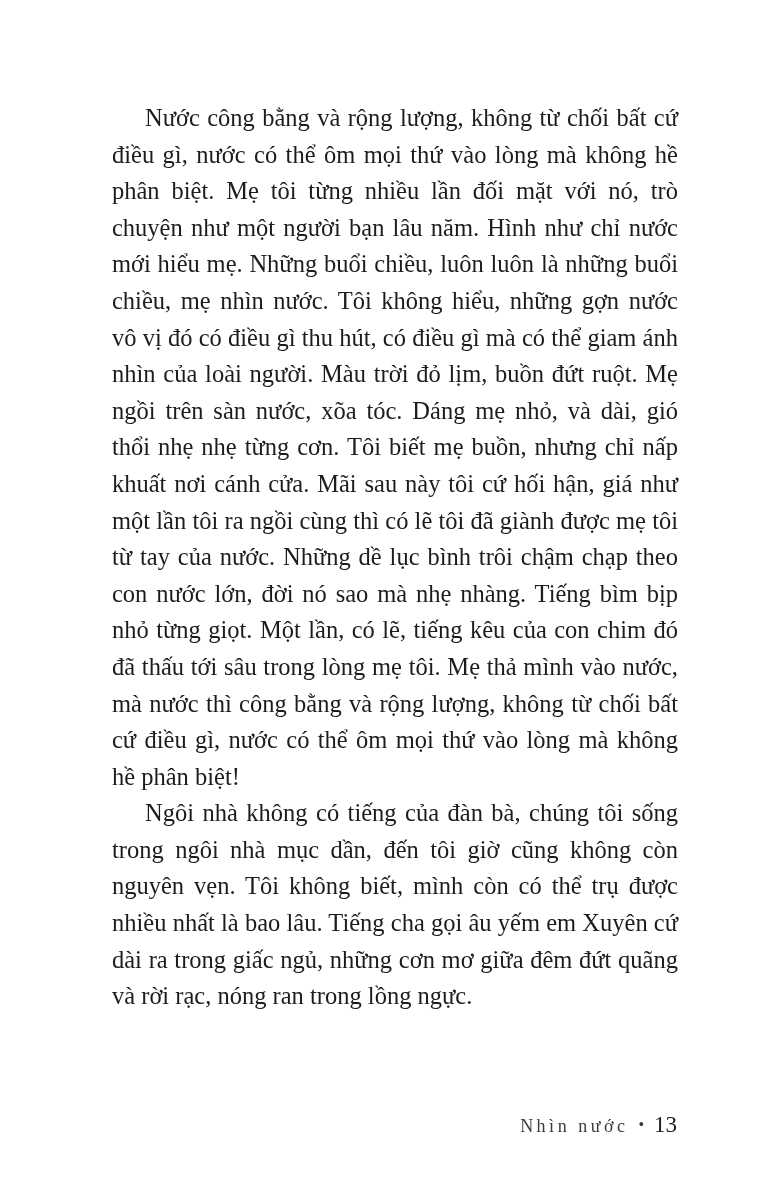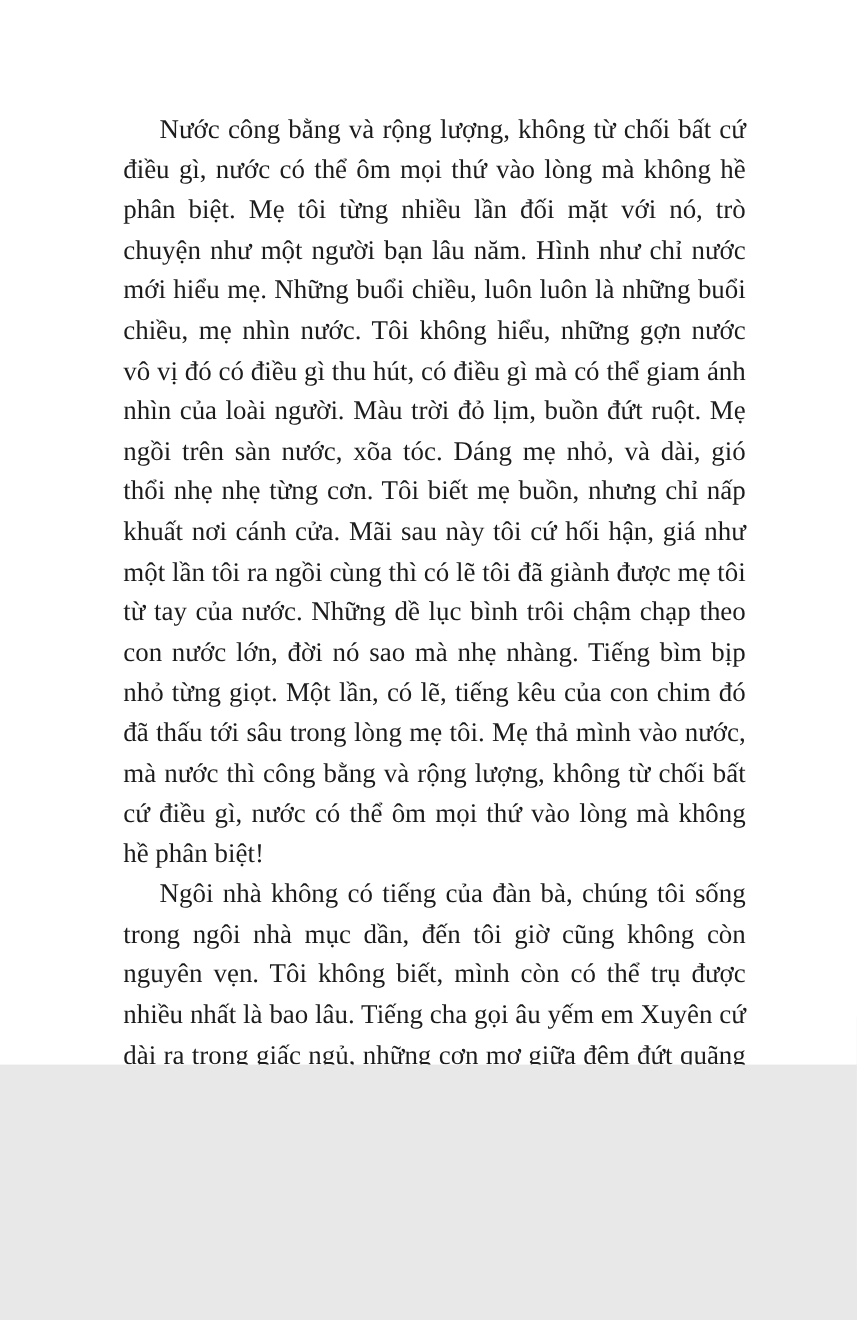"Nước công bằng và rộng" .page { height: 968px -> 1200px }
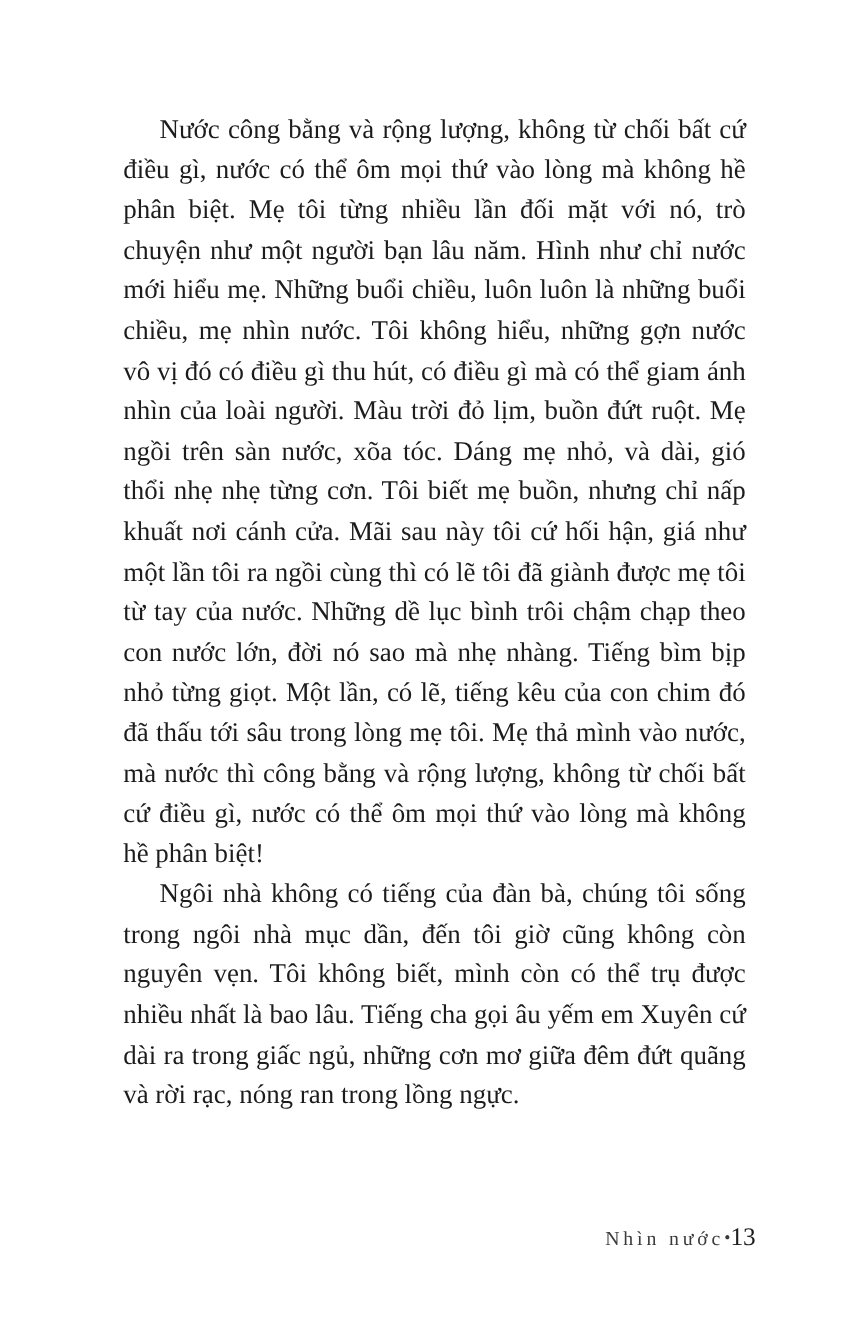"Nhìn nước" .page-footer { gap: none -> 10px; right: 92px -> 102px }
